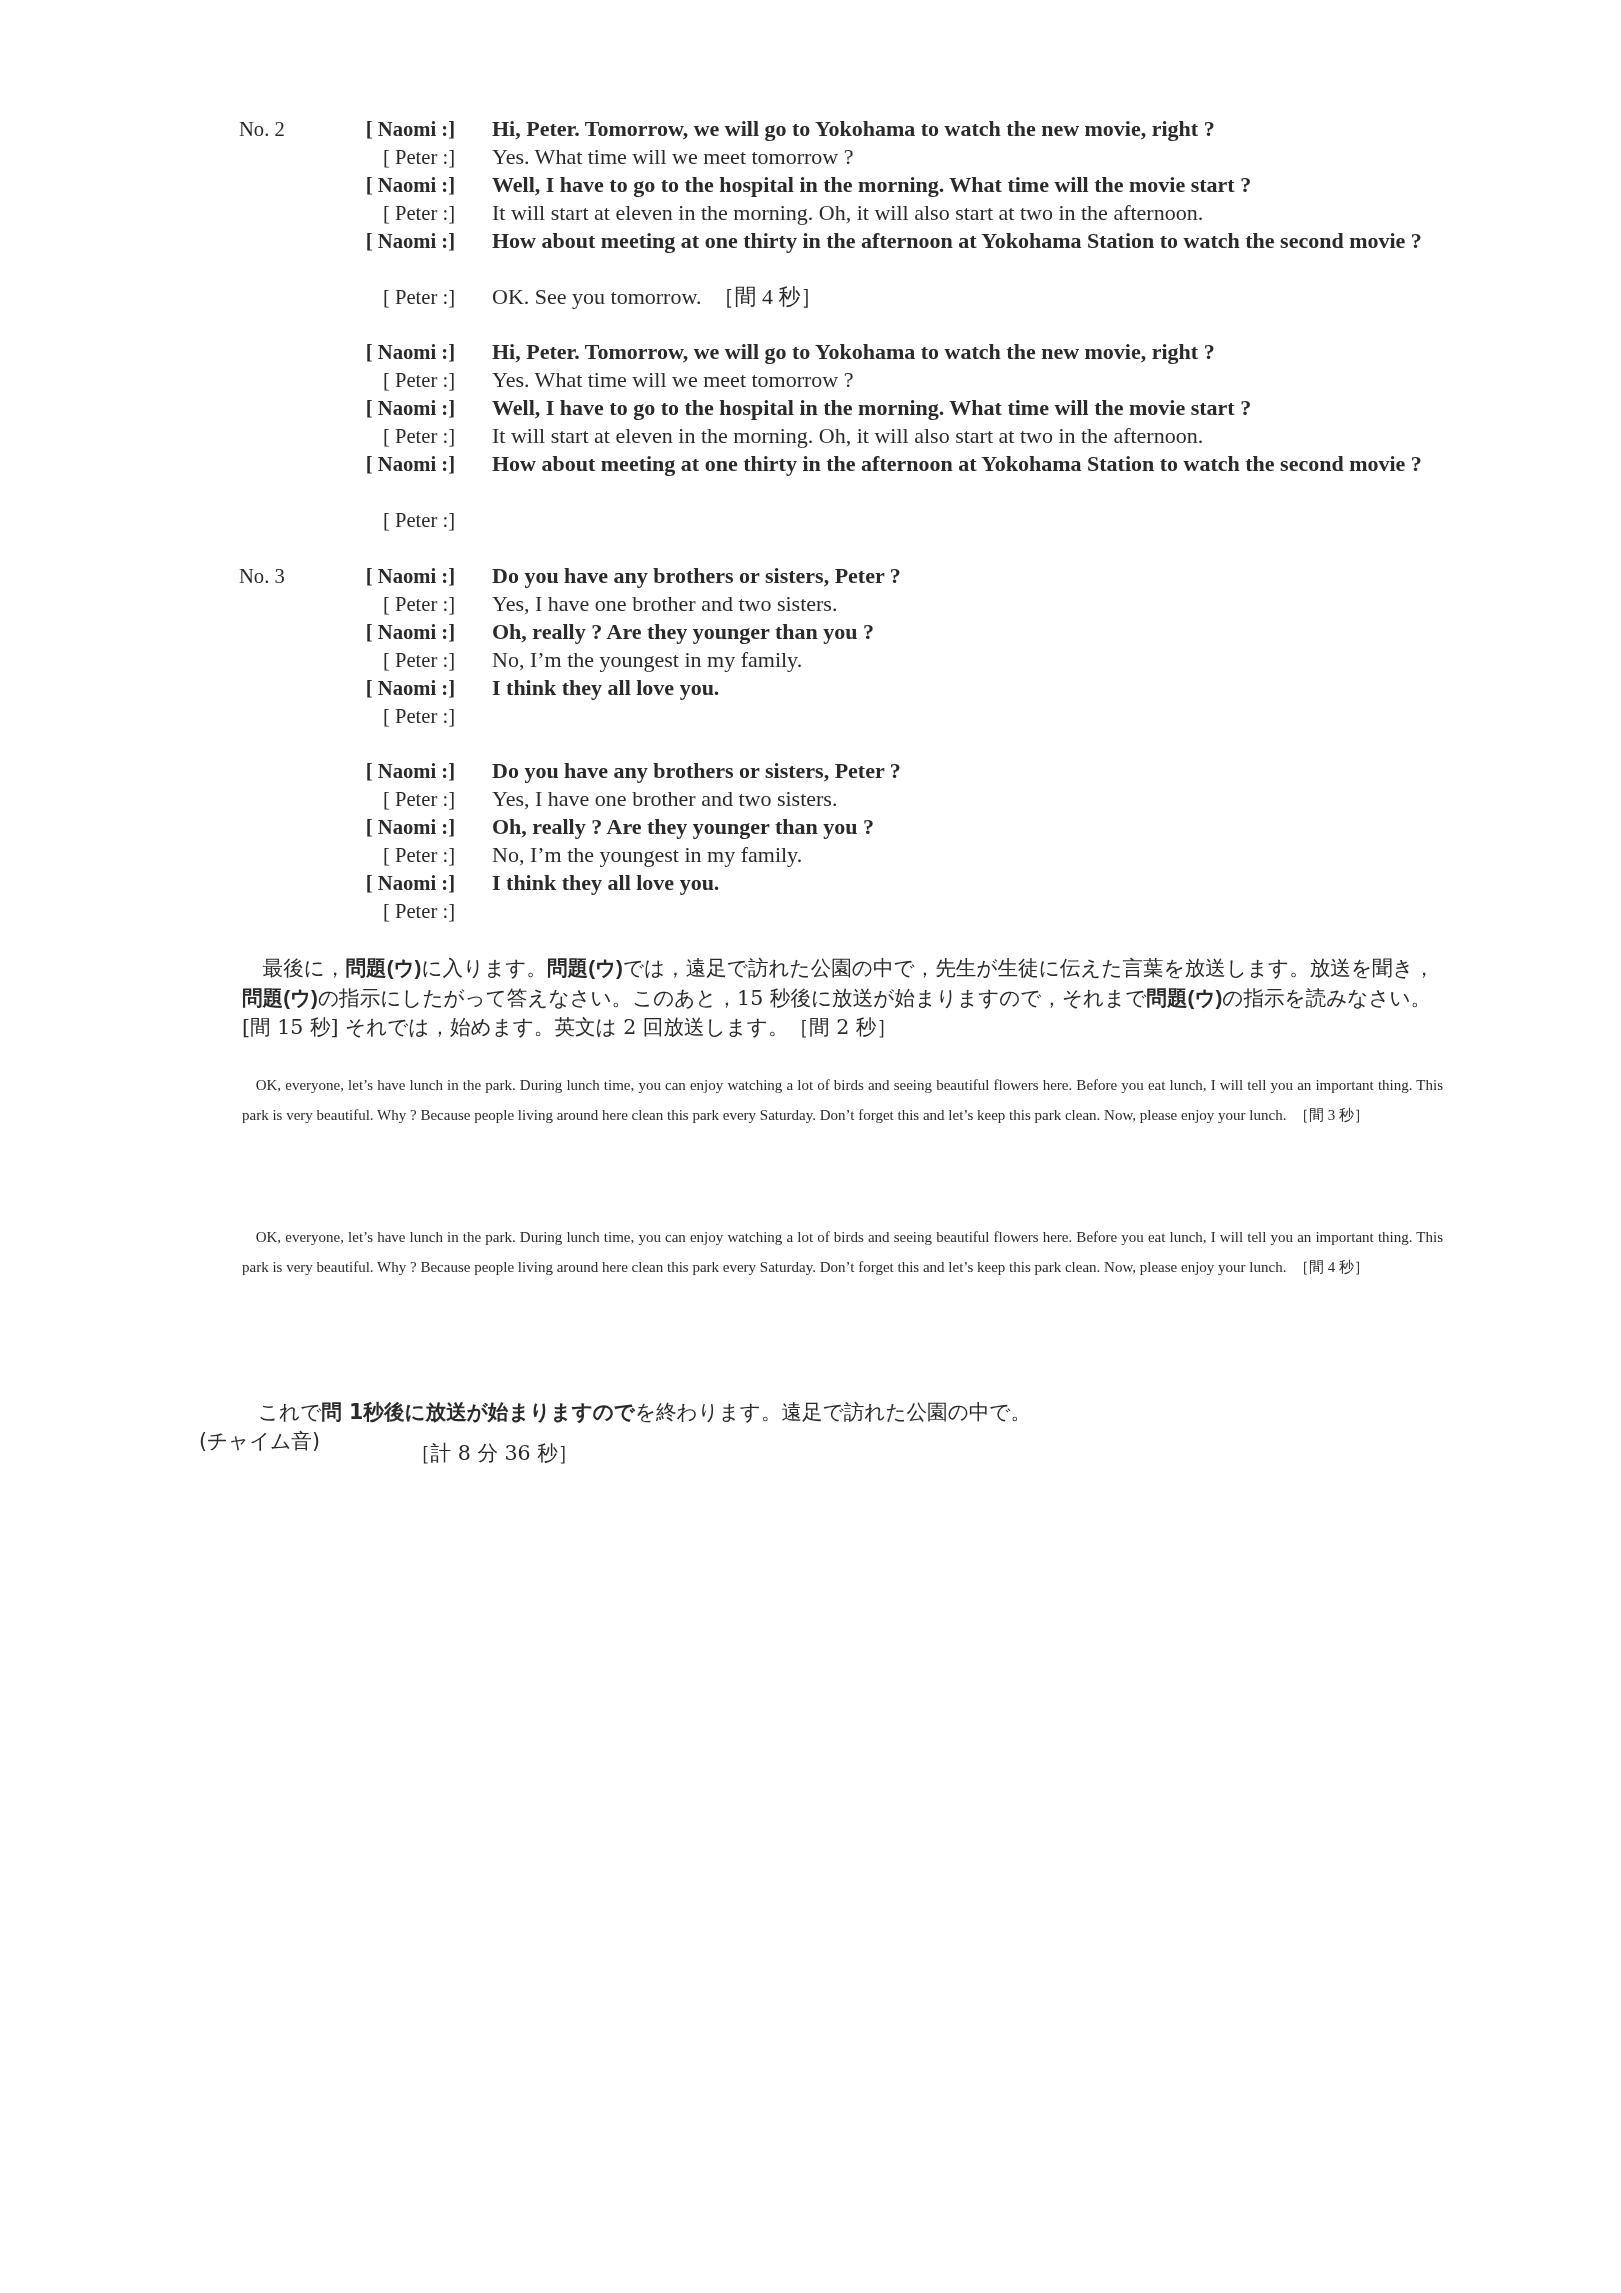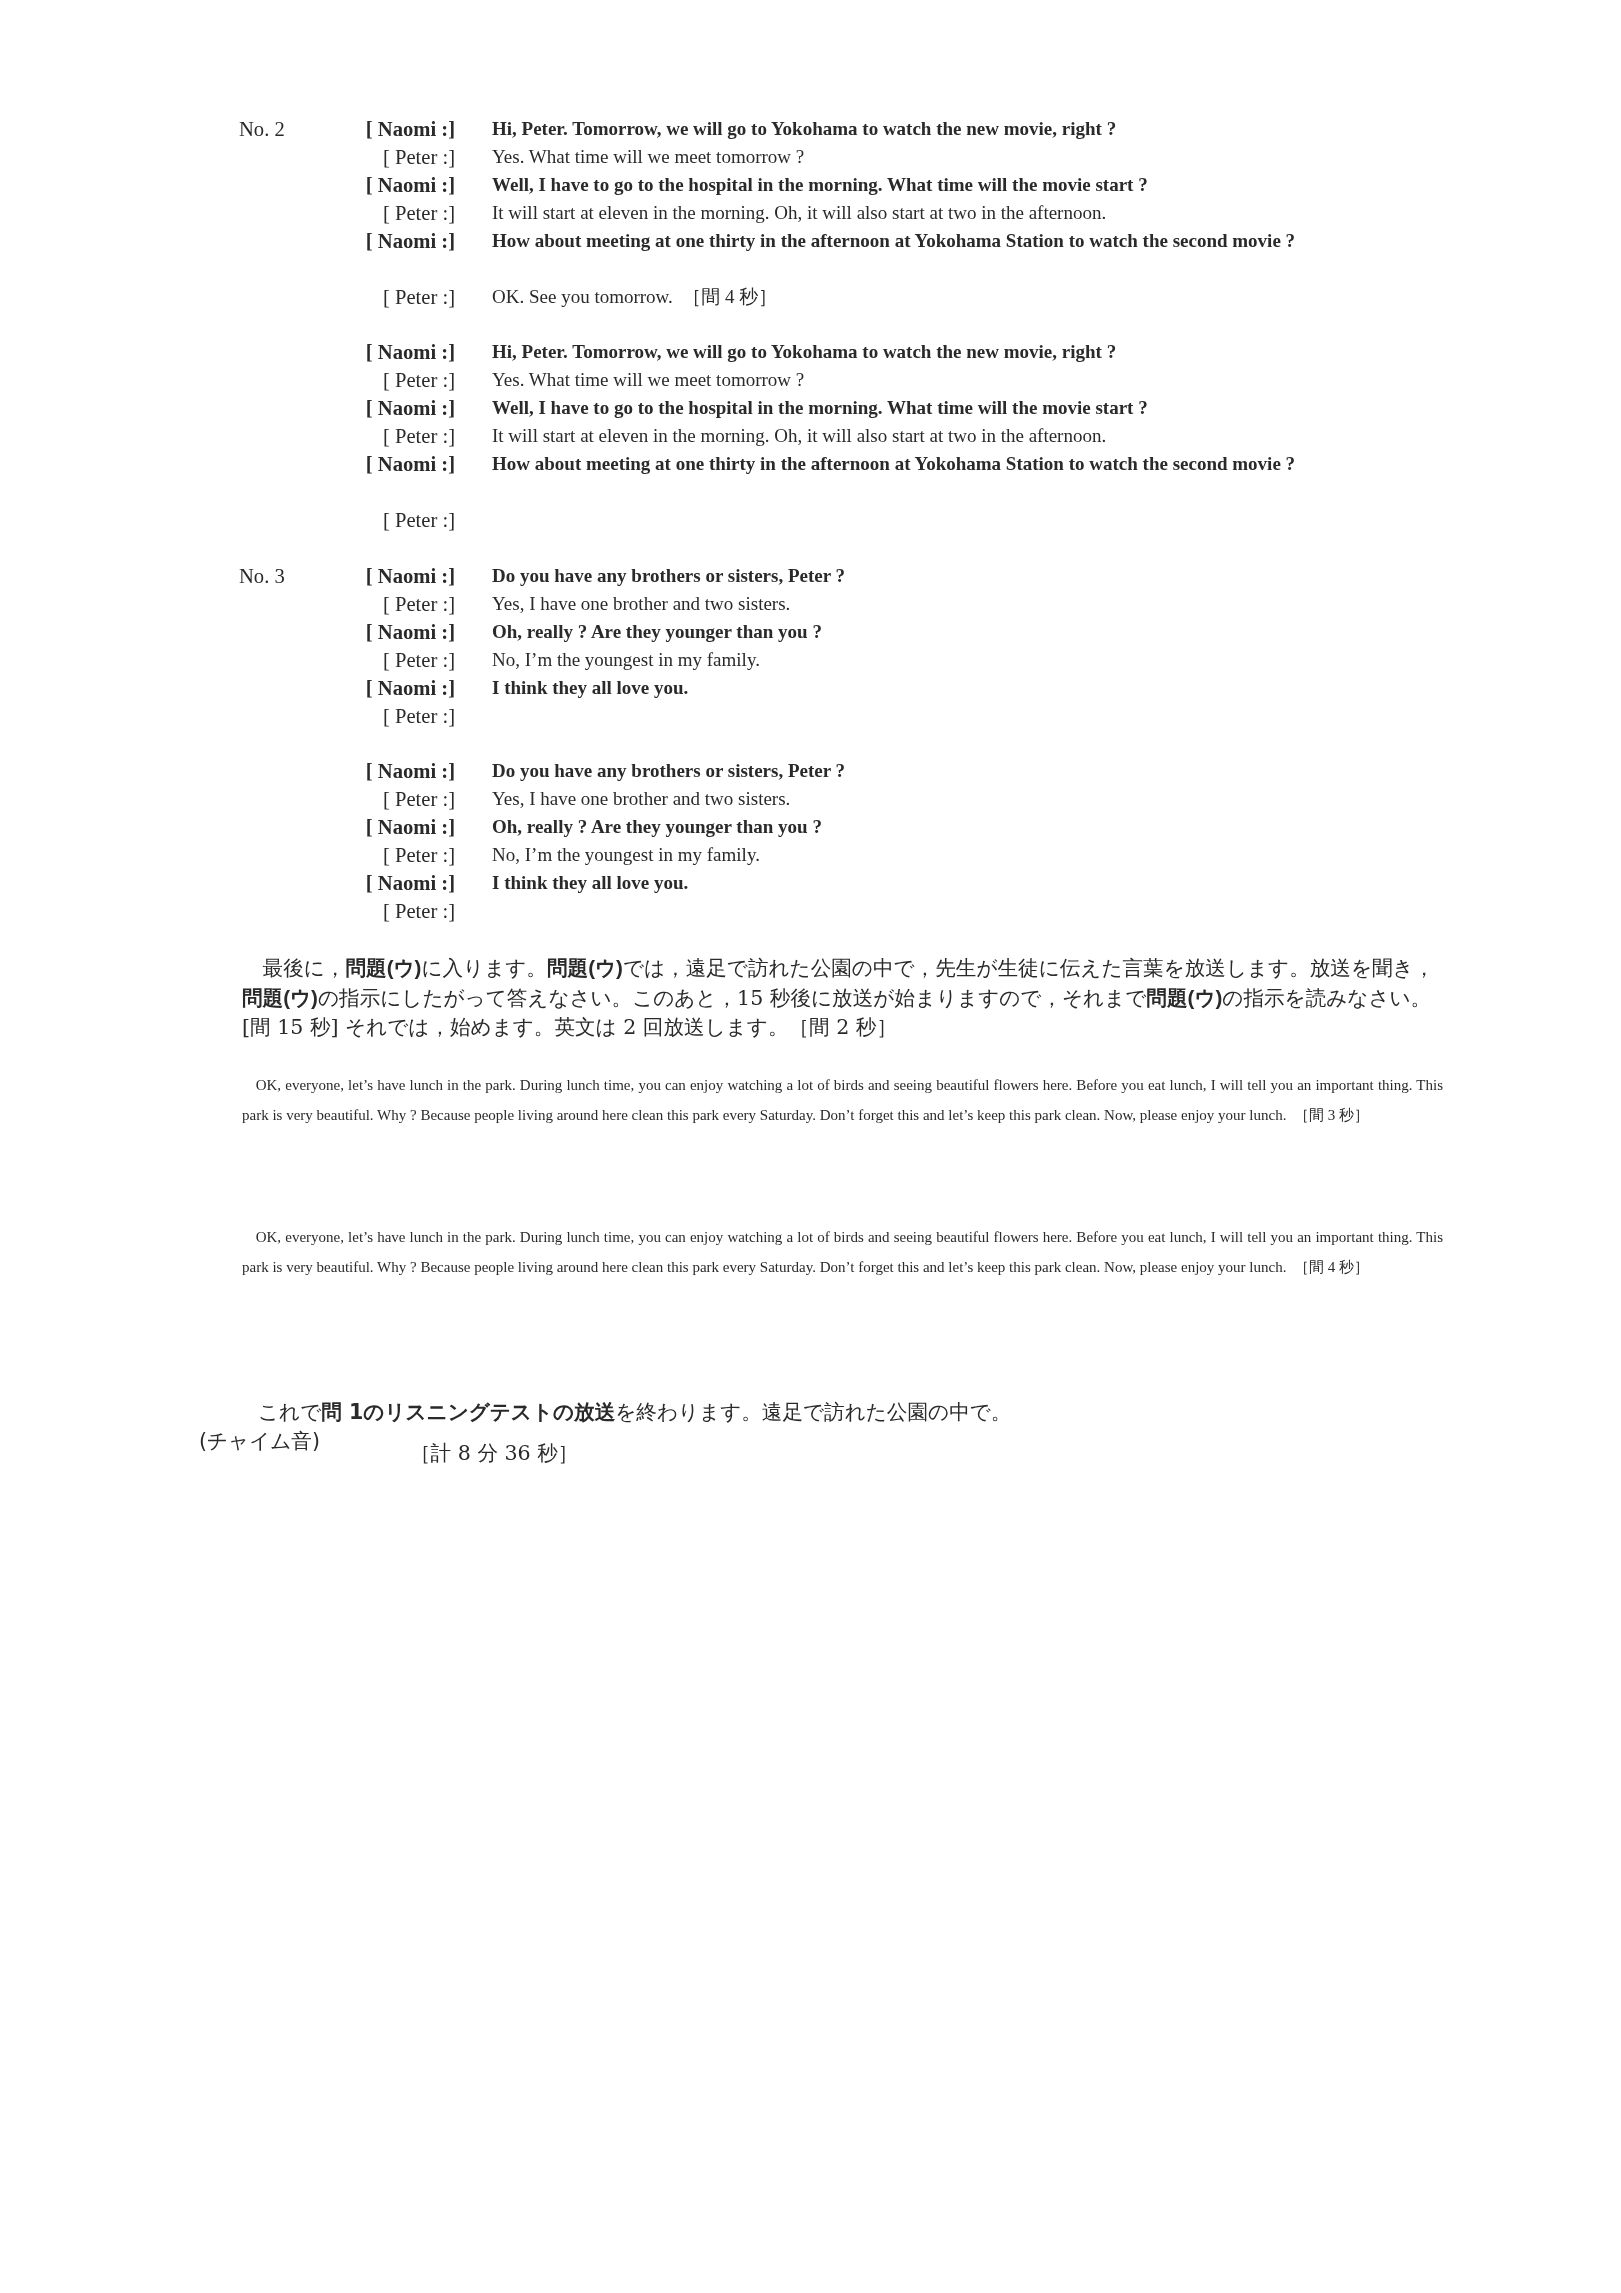"Hi, Peter. Tomorrow, we will" .line { font-size: 19px -> 22px }
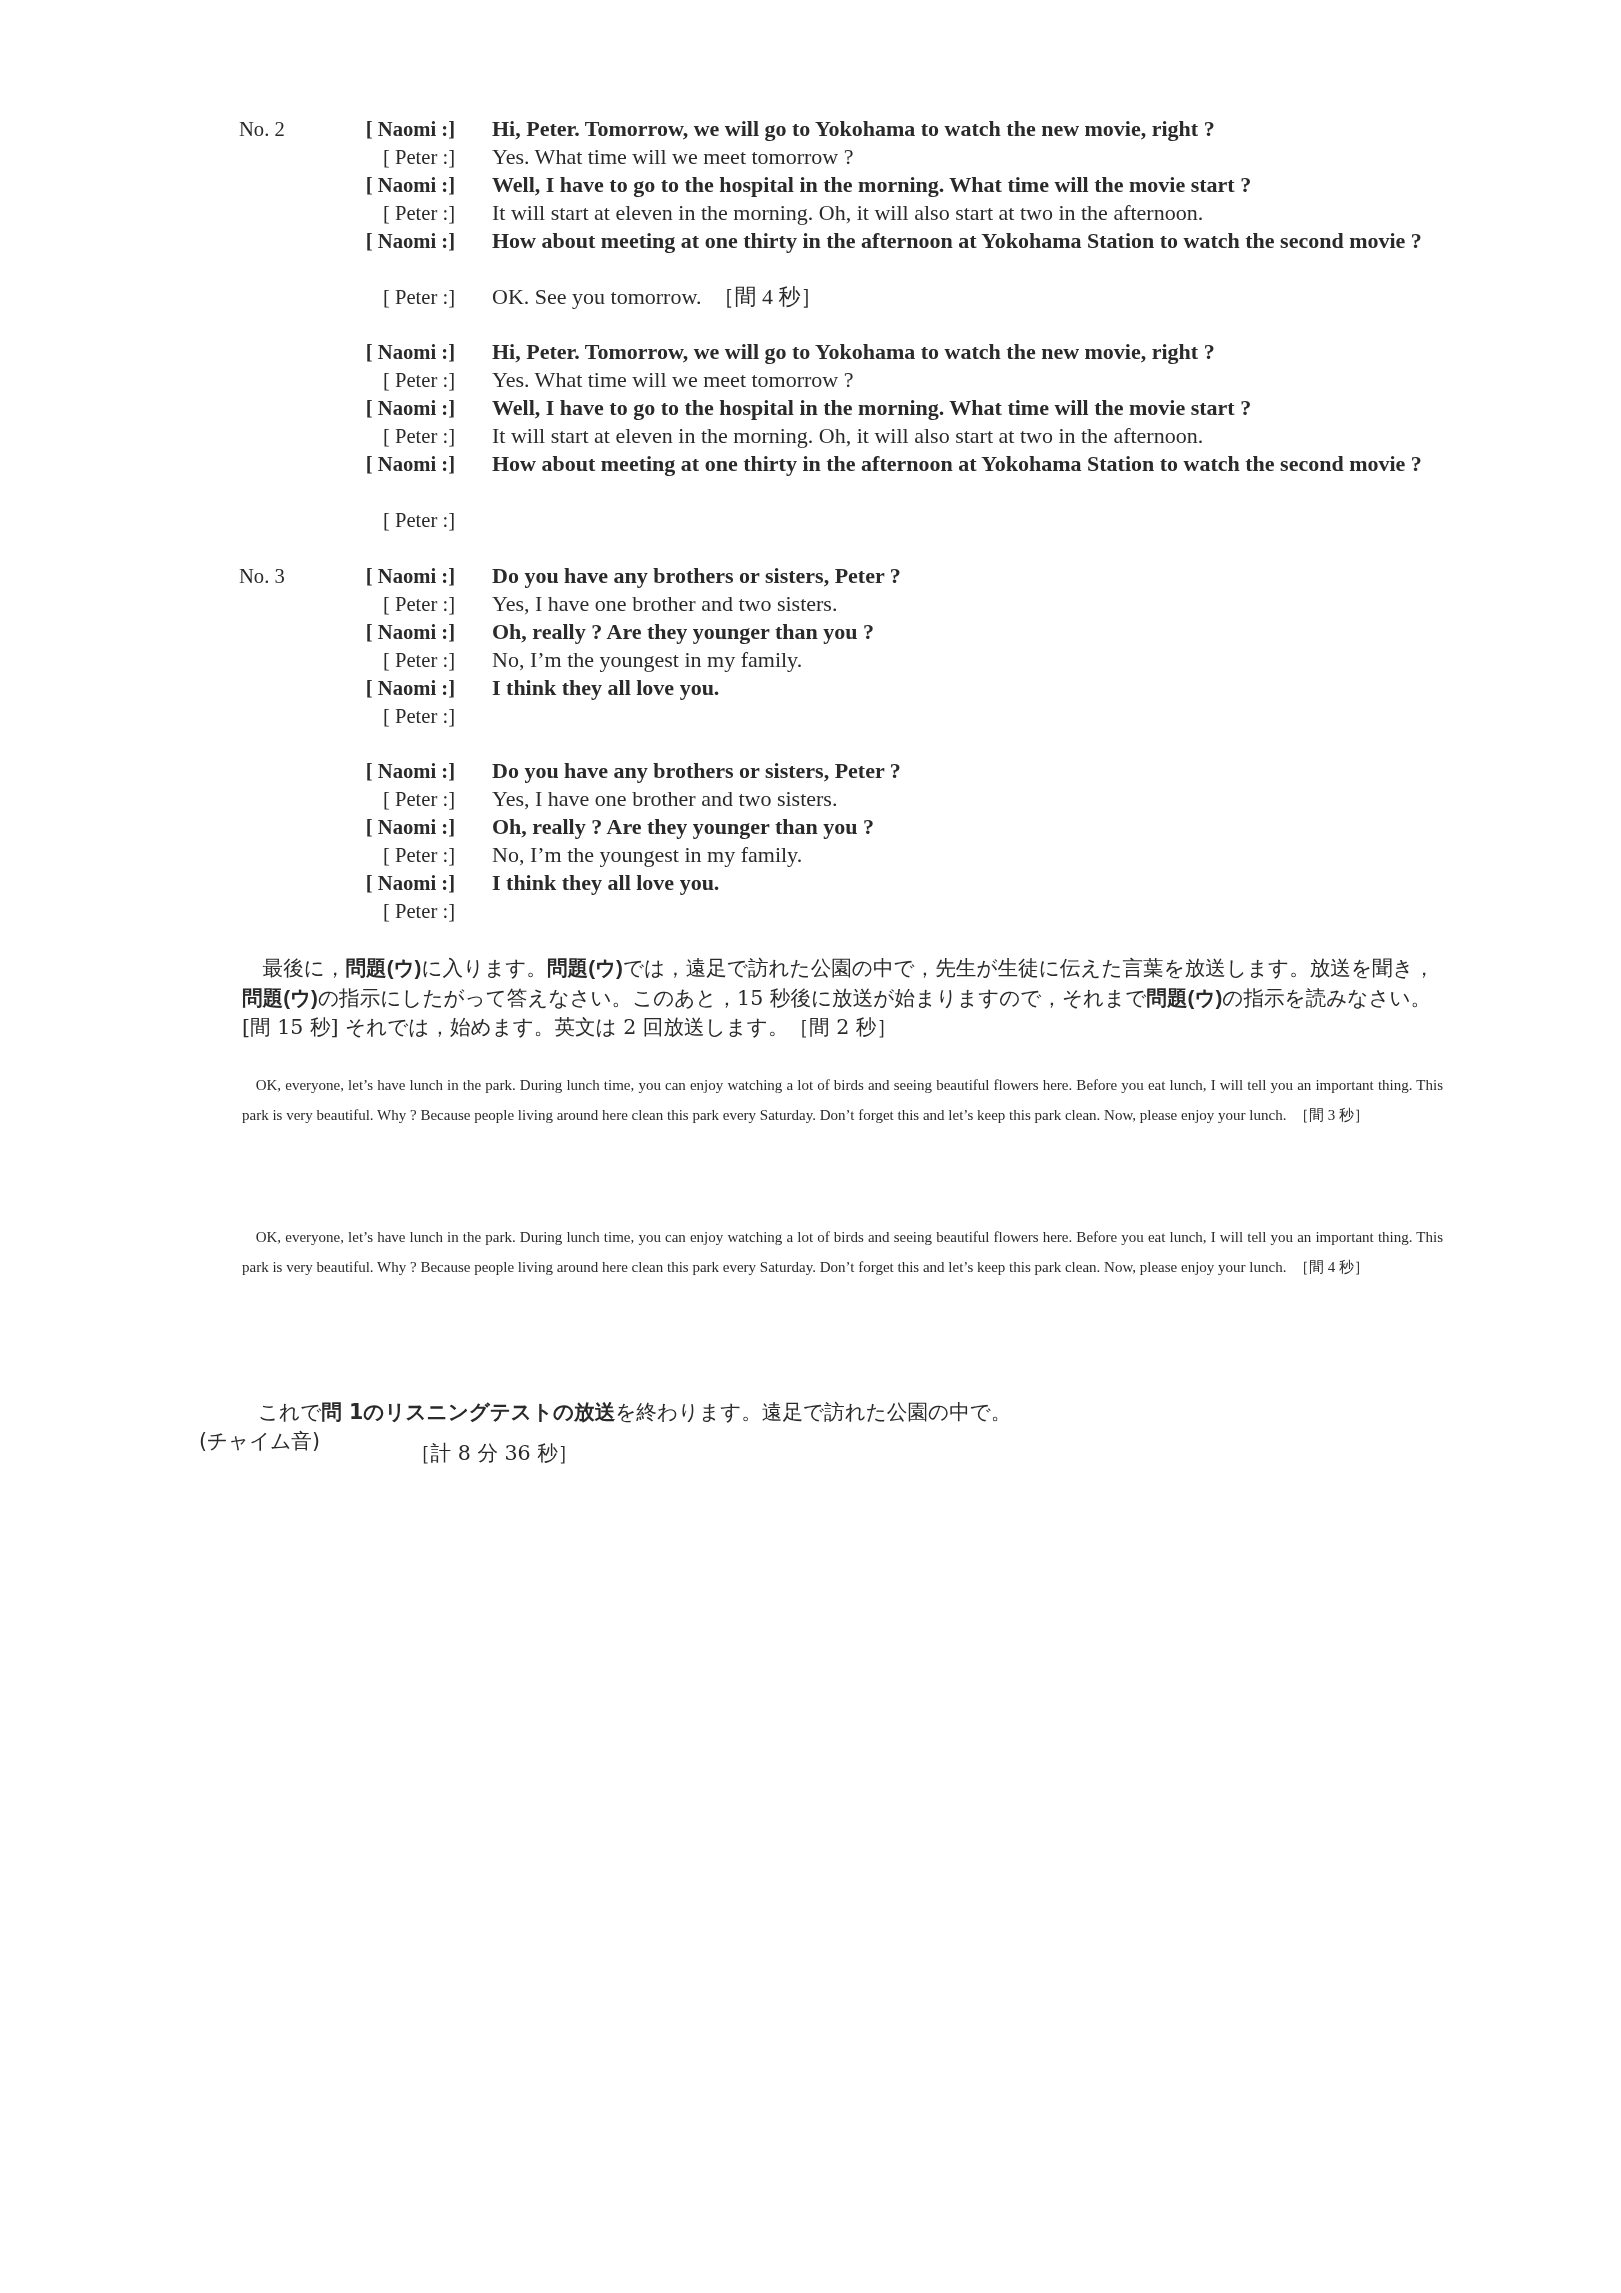"のリスニングテストの放送" span.bold { text: のリスニングテストの放送 -> 秒後に放送が始まりますので }
